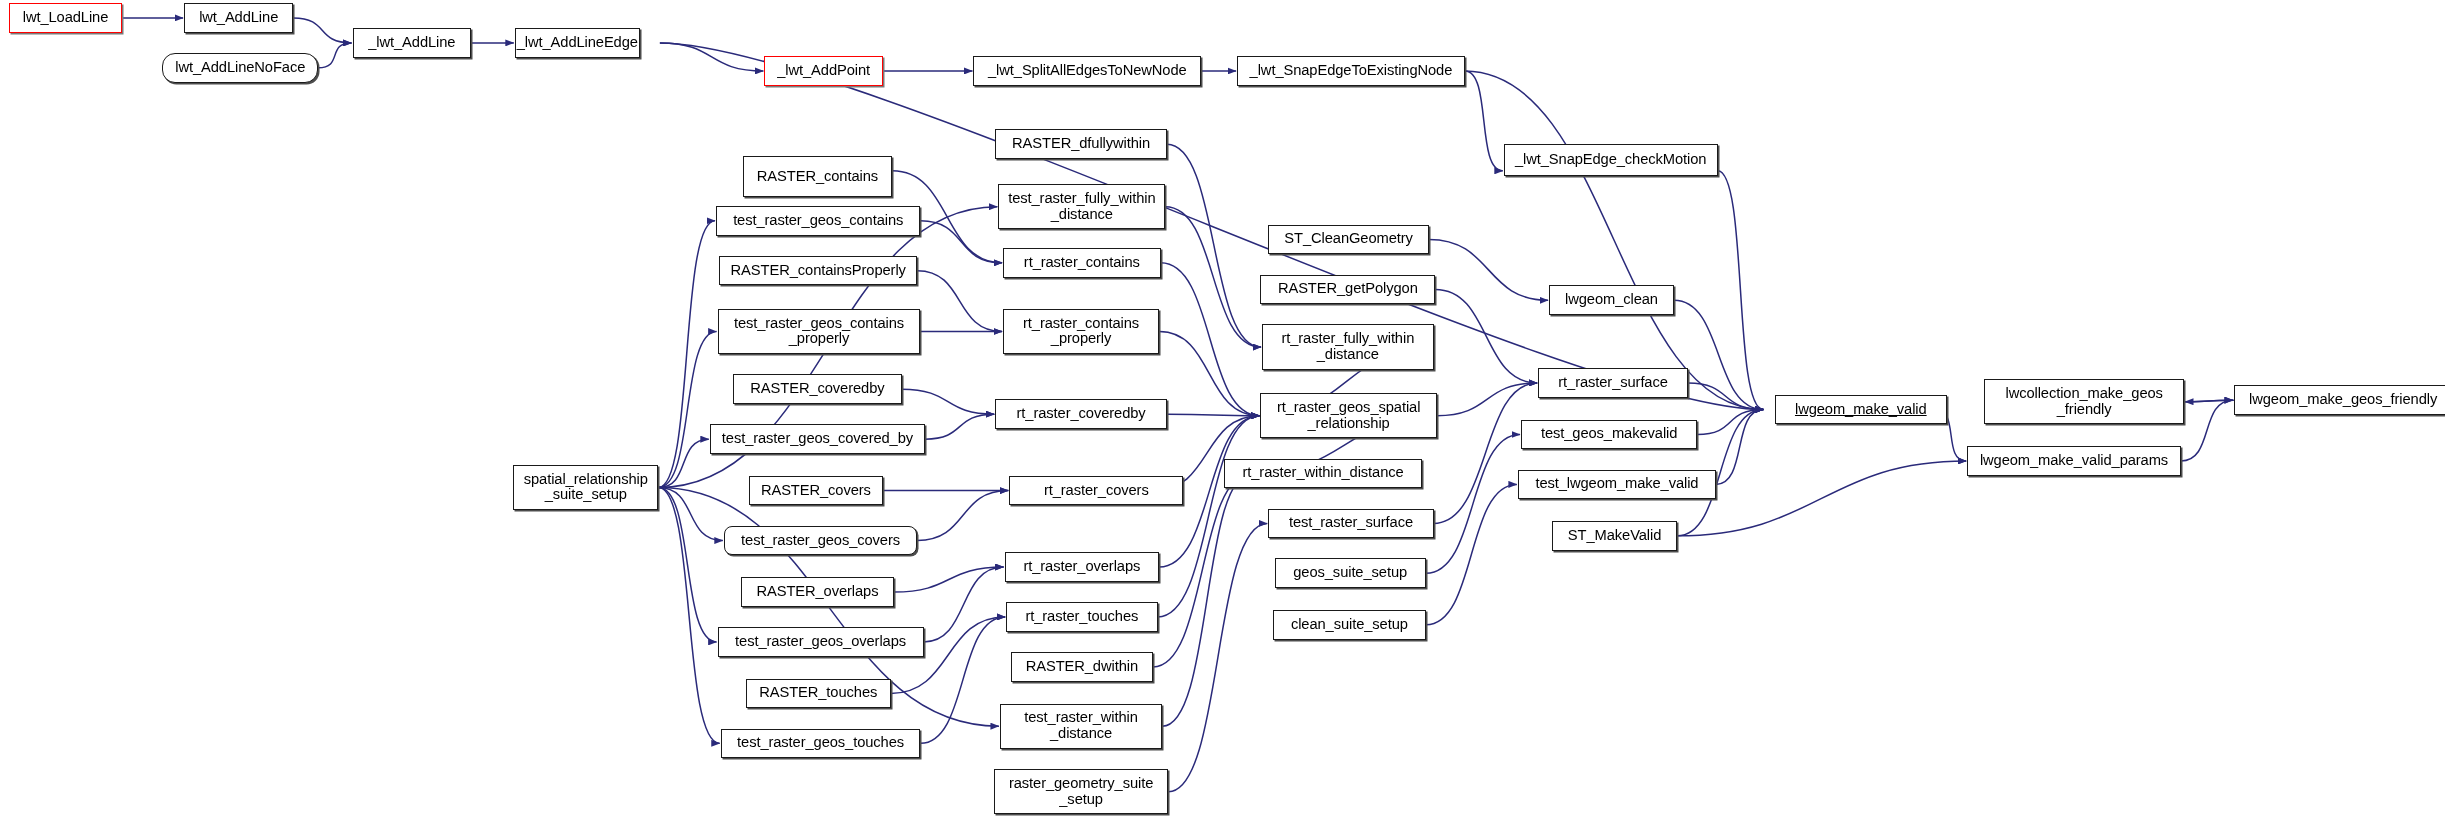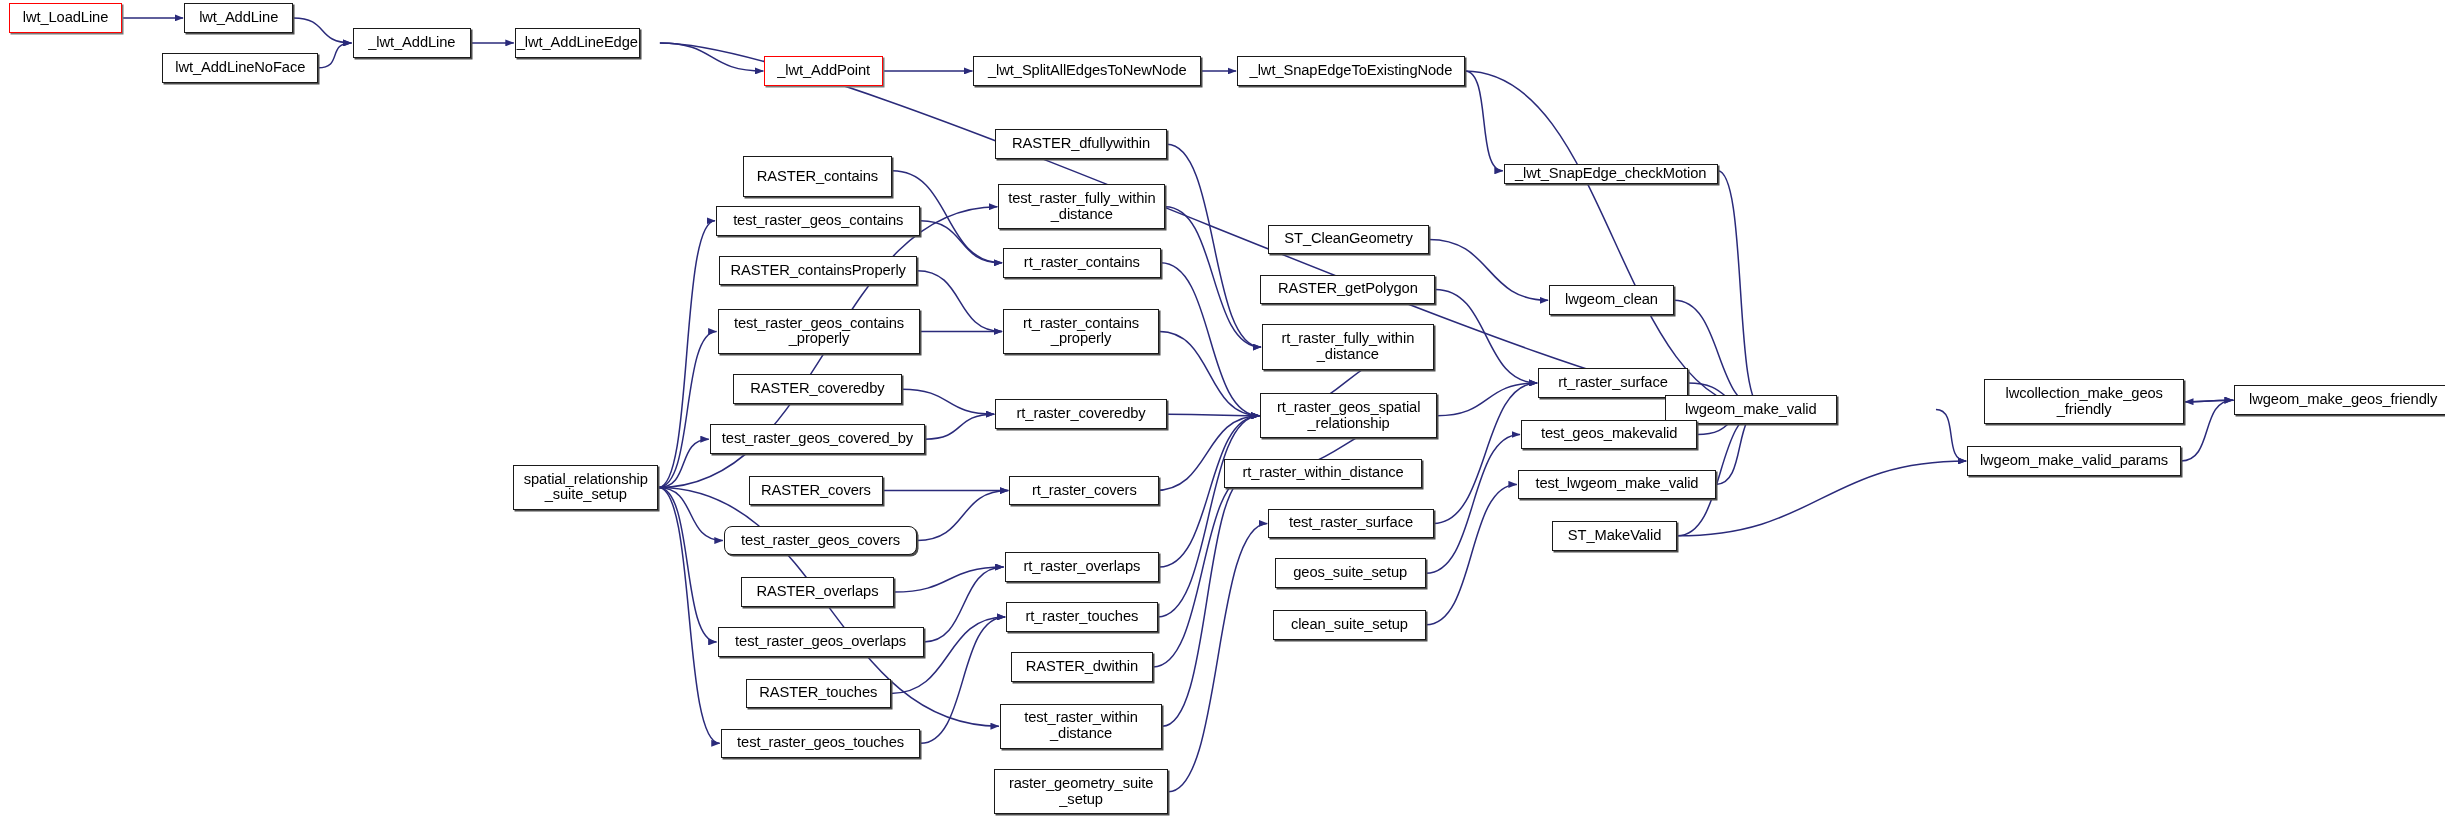"lwt_AddLineNoFace" div.node { border-radius: none -> 13px }
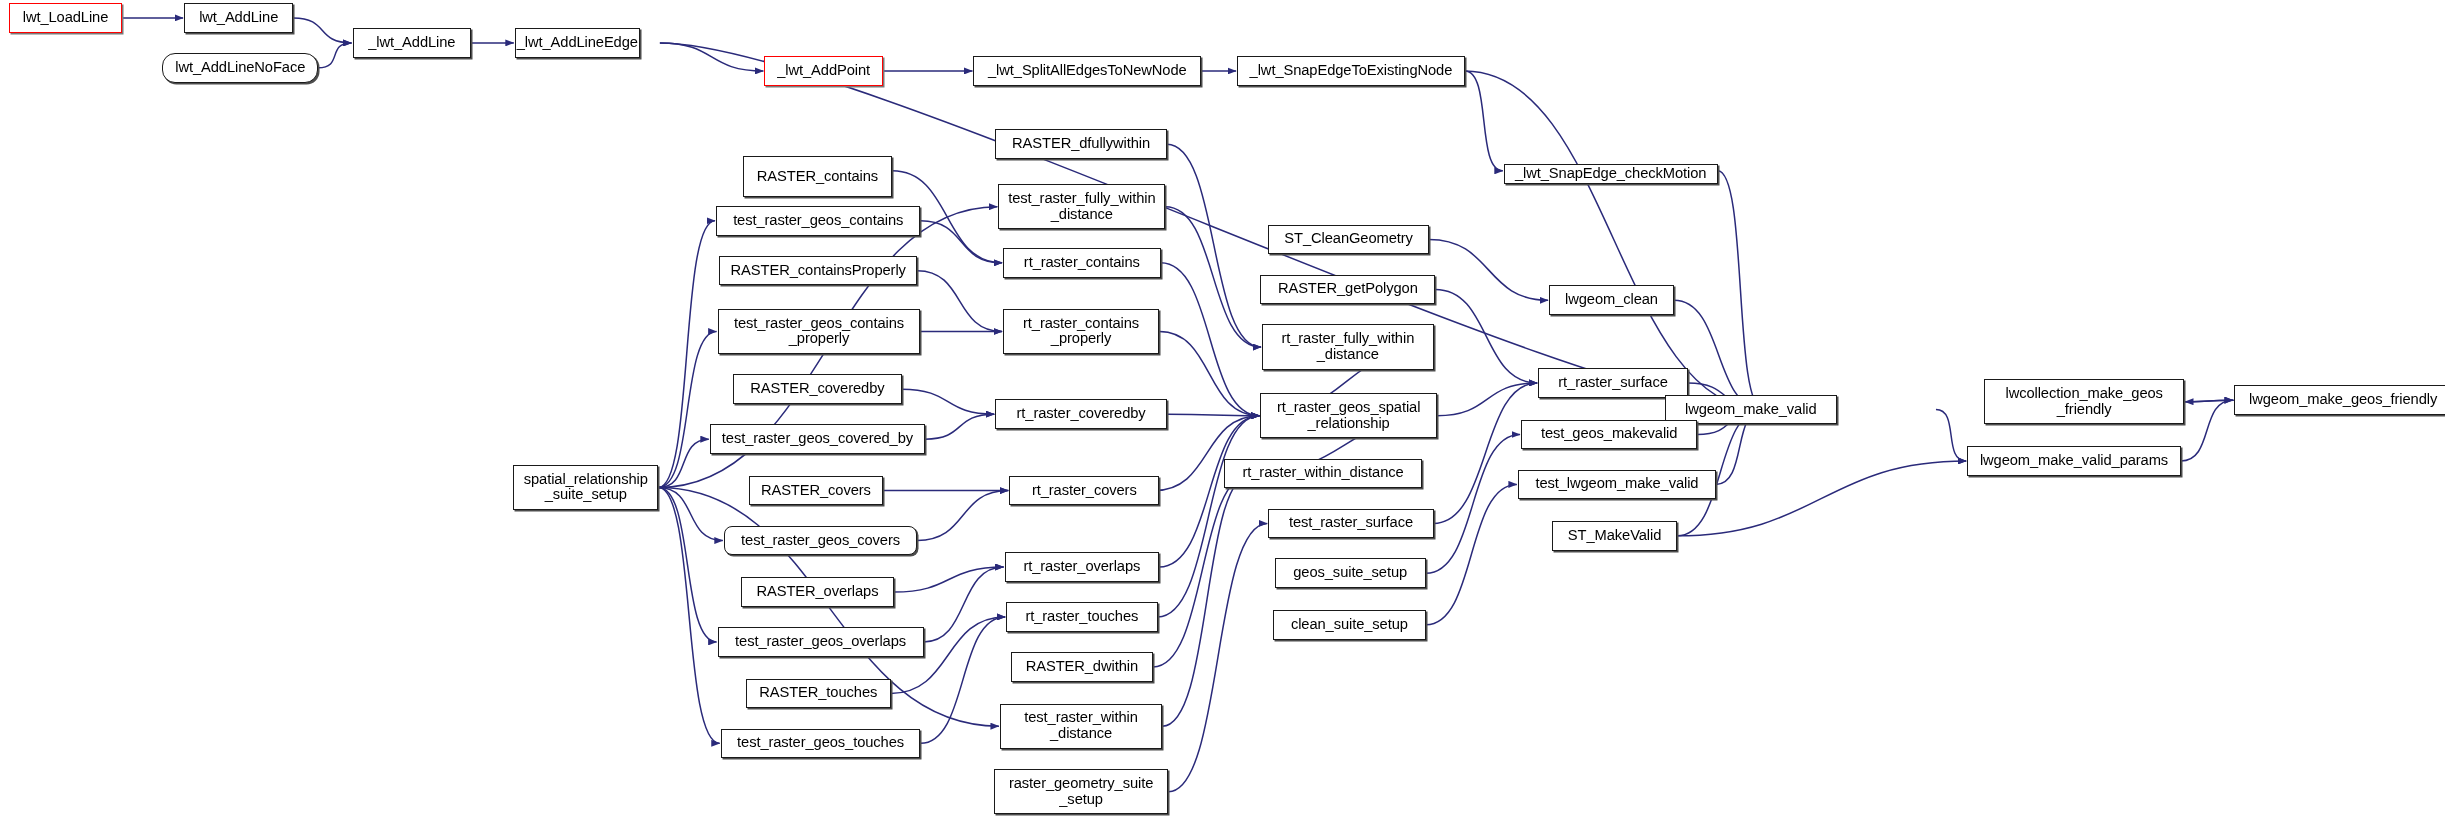"_lwt_SnapEdge_checkMotion" div.node { height: 20px -> 32px; top: 164px -> 144px }
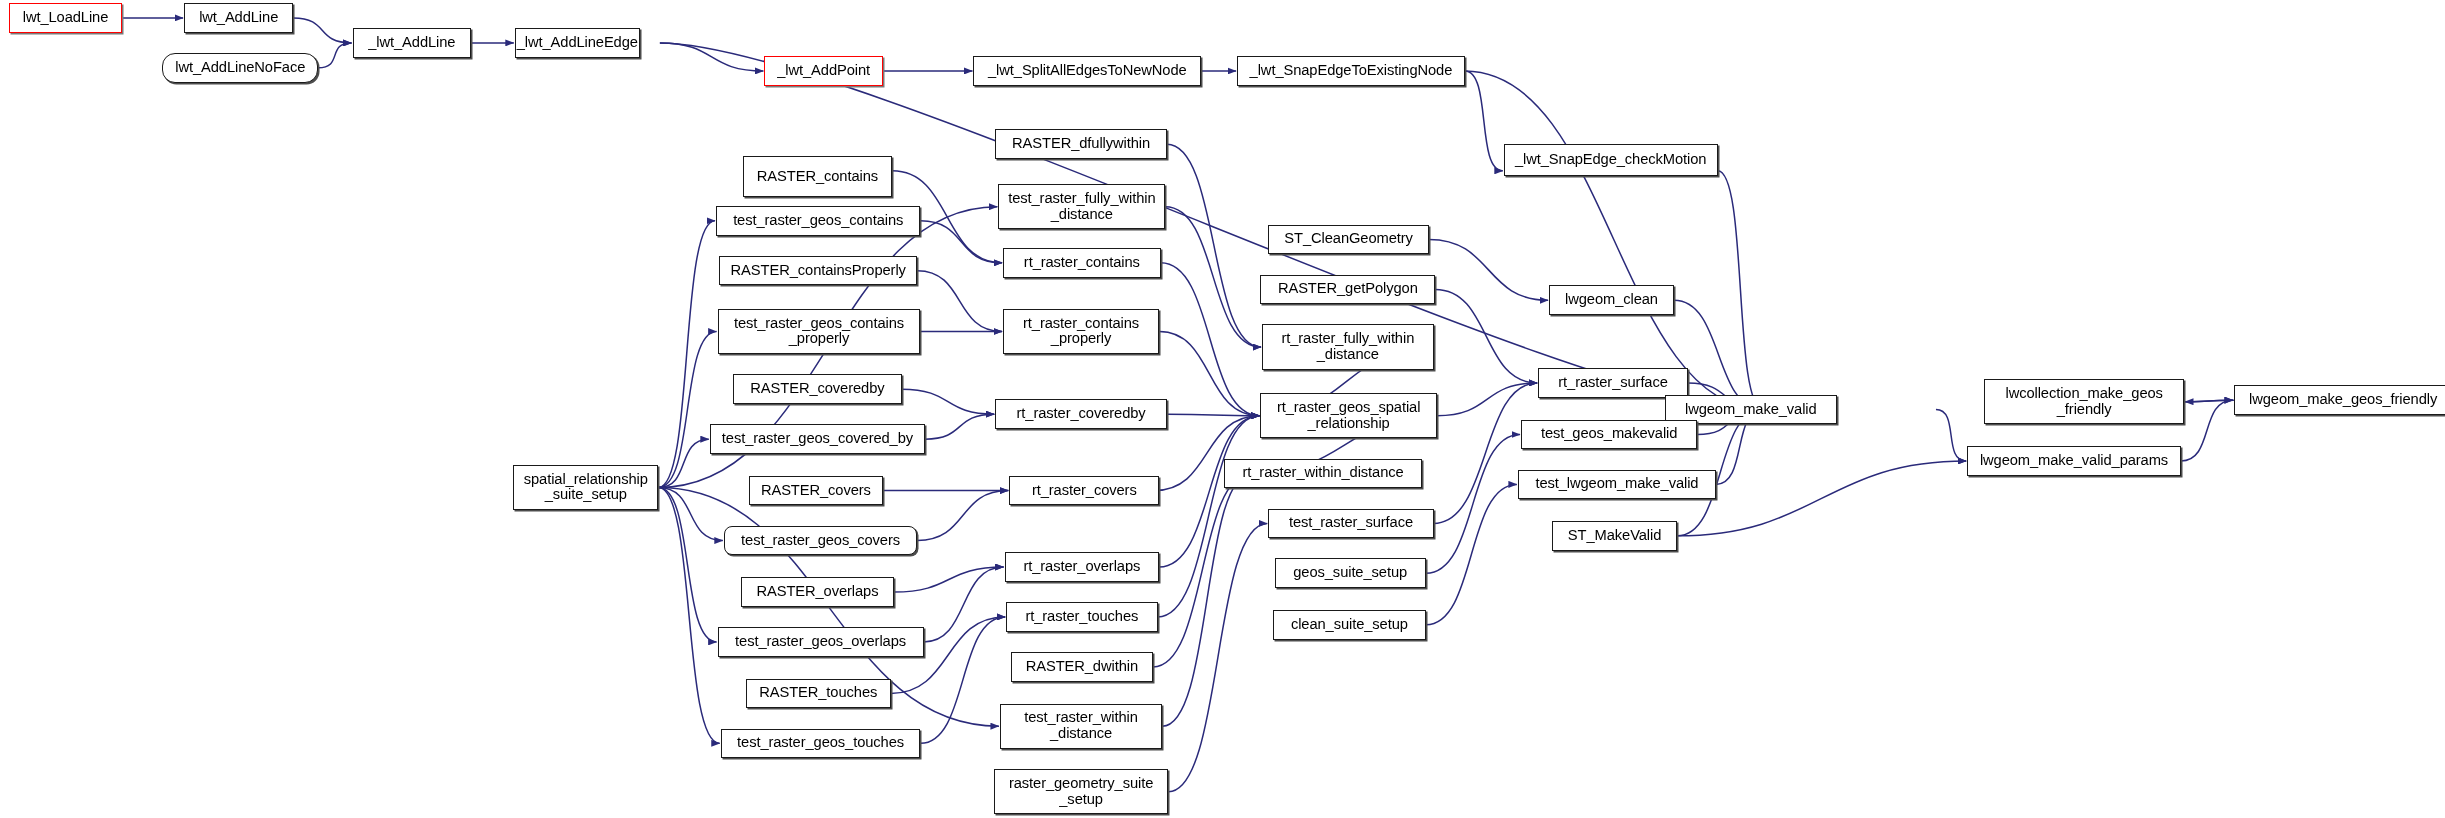"lwgeom_make_valid" div.node { left: 1665px -> 1775px; text-decoration: none -> underline }
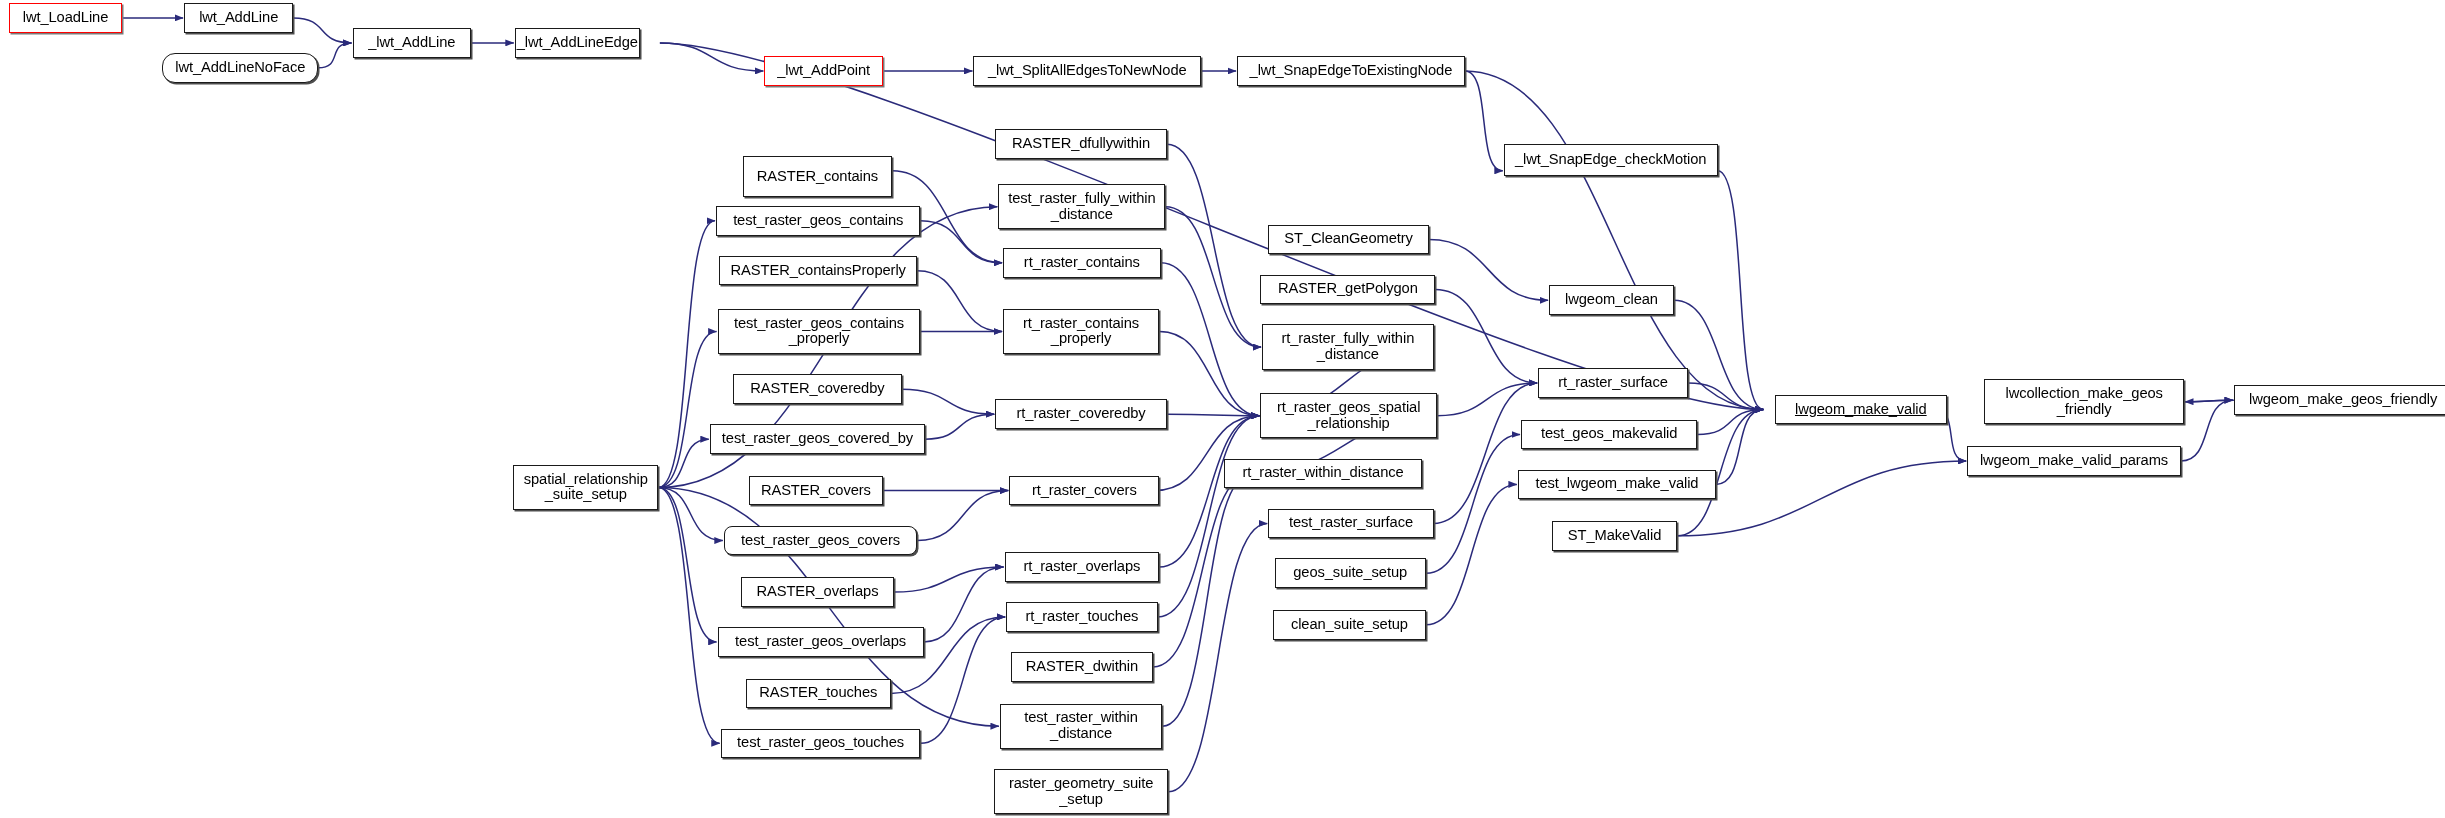"rt_raster_covers" div.node { width: 150px -> 174px }
